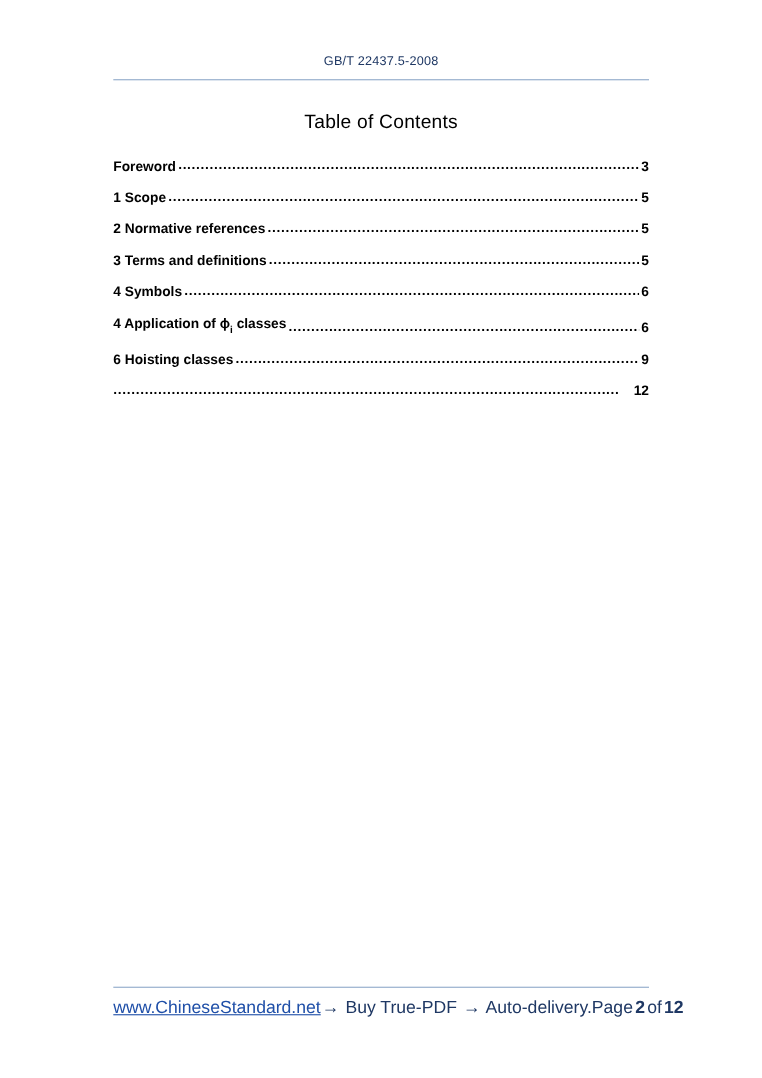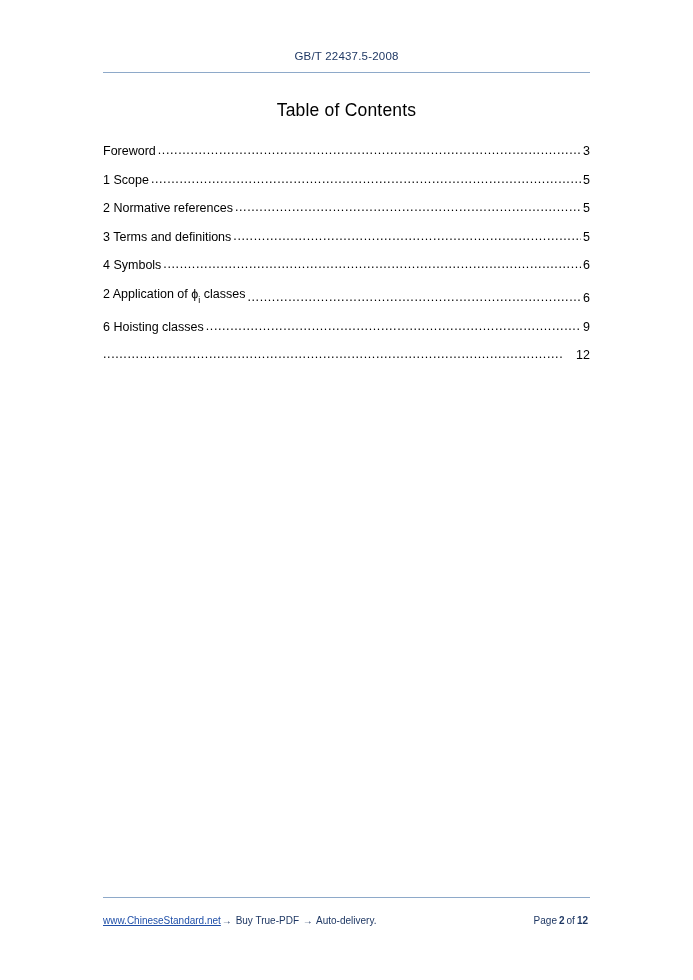"Foreword" .toc { font-weight: none -> bold }
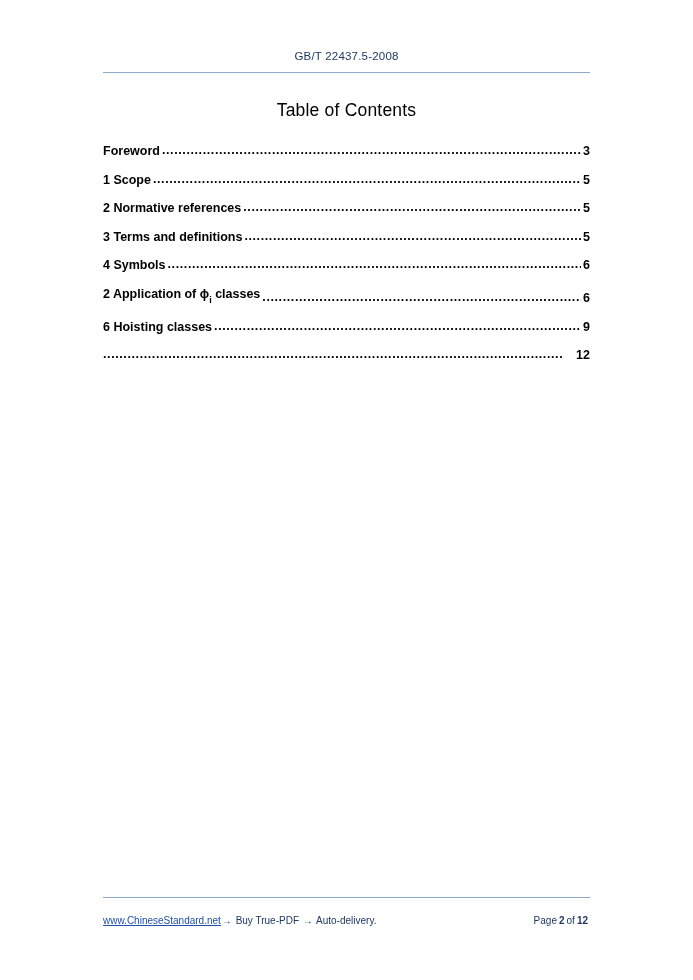"2 Application of" span { text: 2 -> 4 }
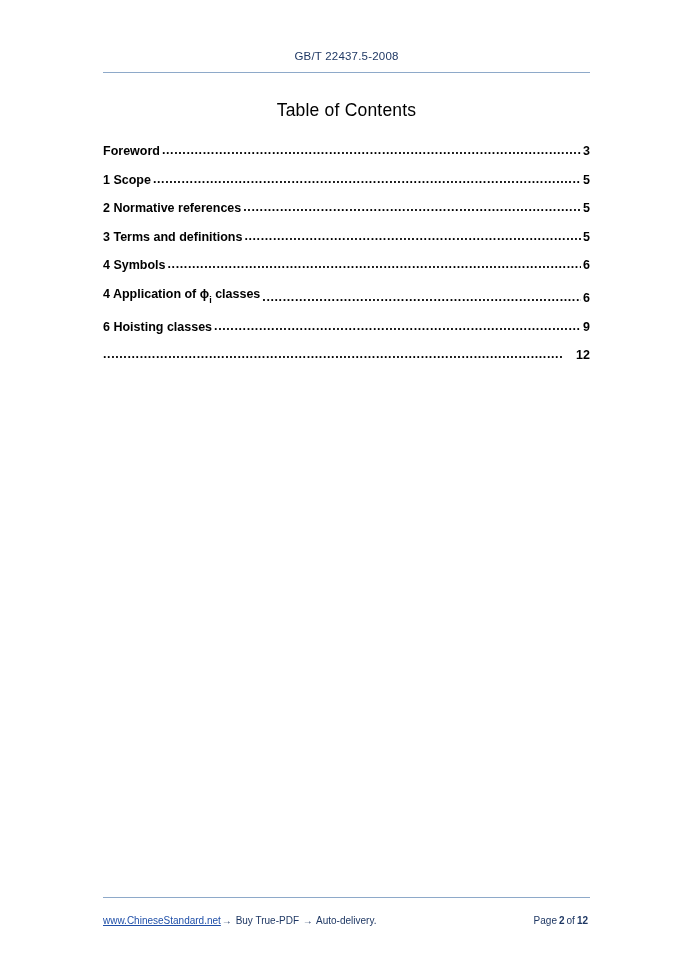"www.ChineseStandard.net→ Buy True-PDF →" .doc-footer { font-size: 10px -> 16px }
